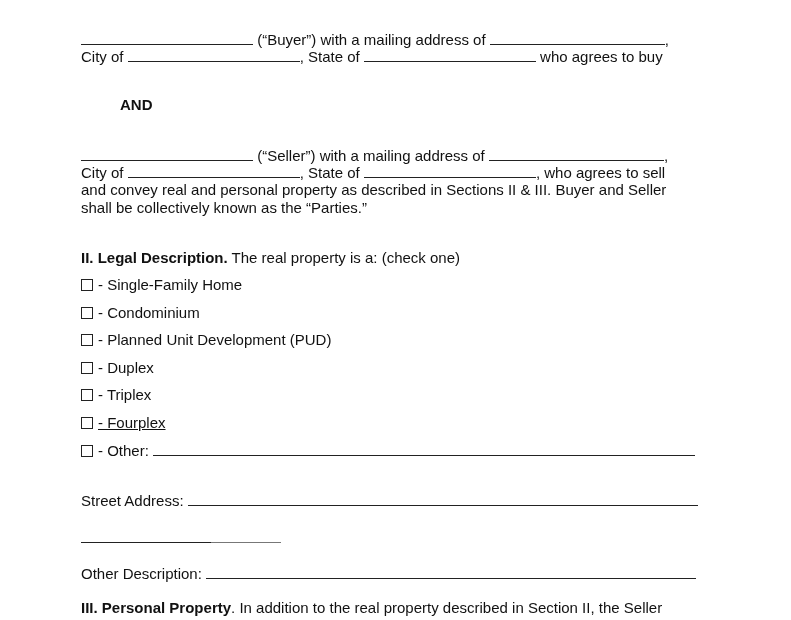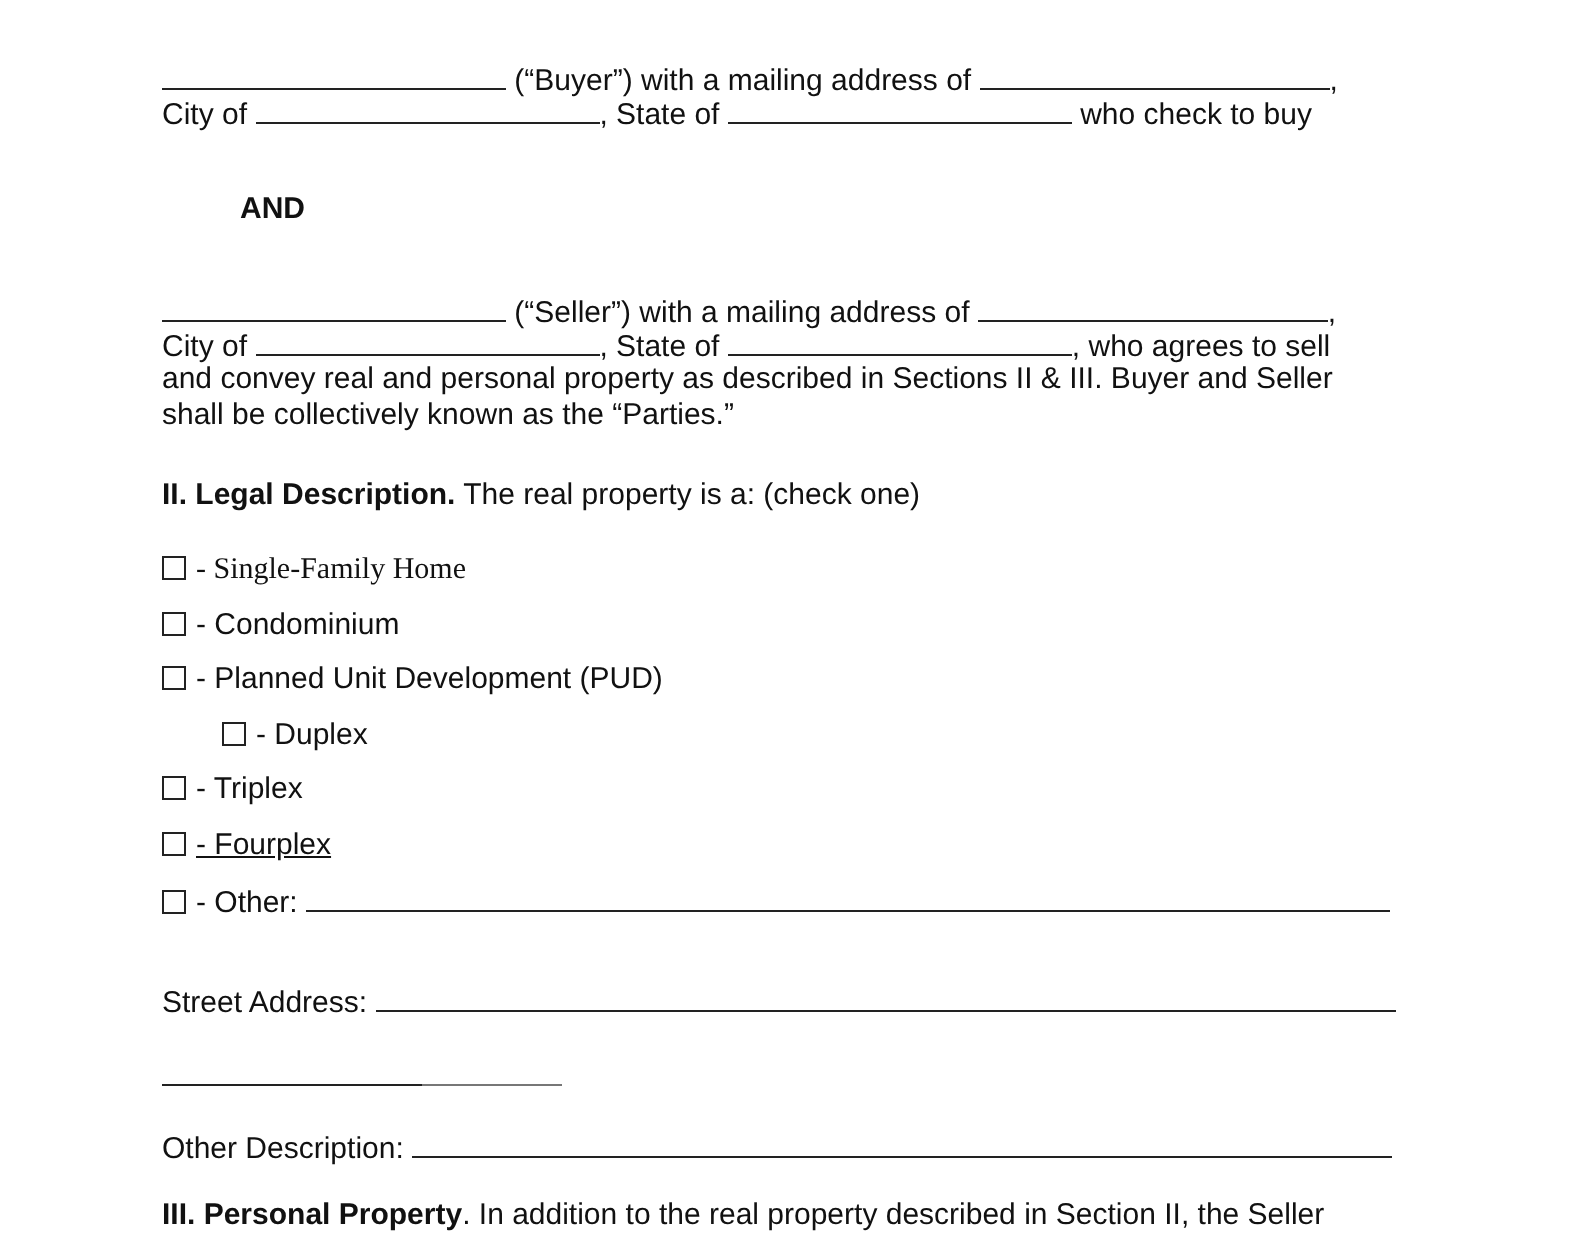"who check to buy" span { text: check -> agrees }
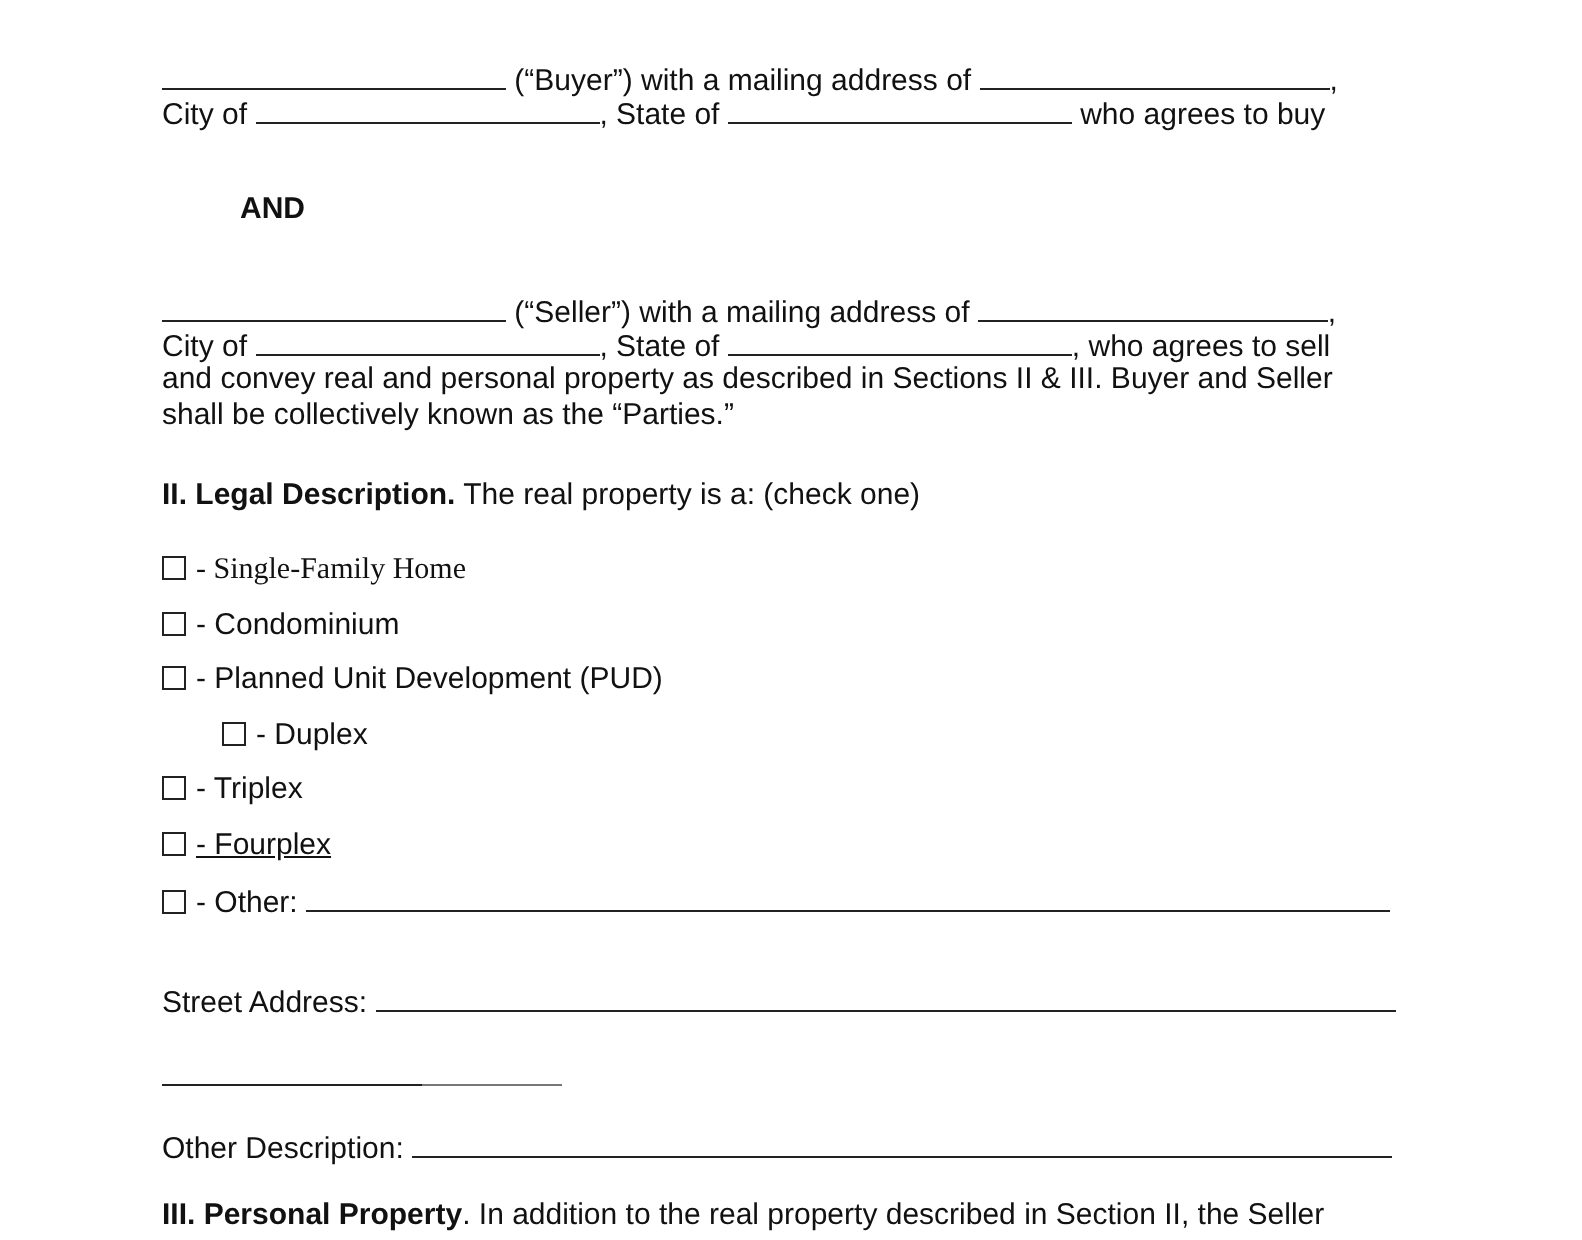"II. Legal Description. The real" div.ln { top: 239px -> 249px }
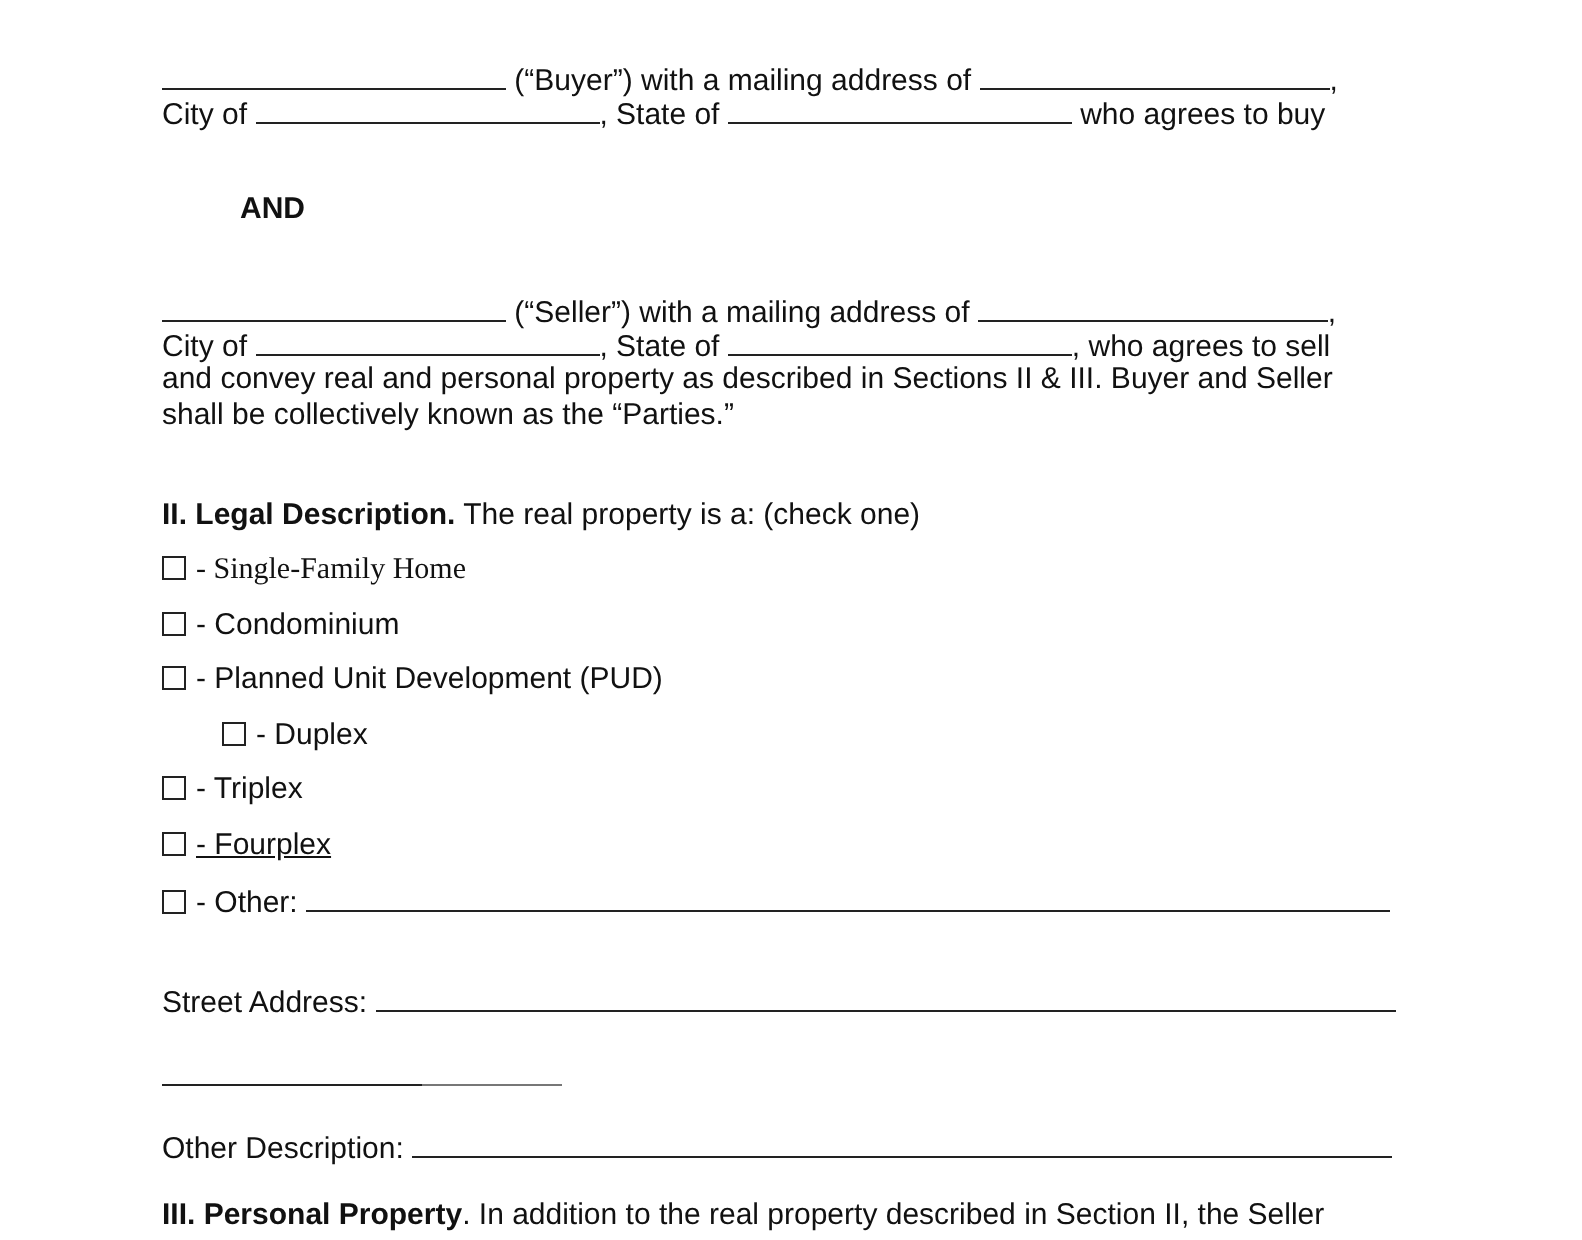"- Single-Family Home" div.ln { font-family: Liberation Serif, serif -> none }
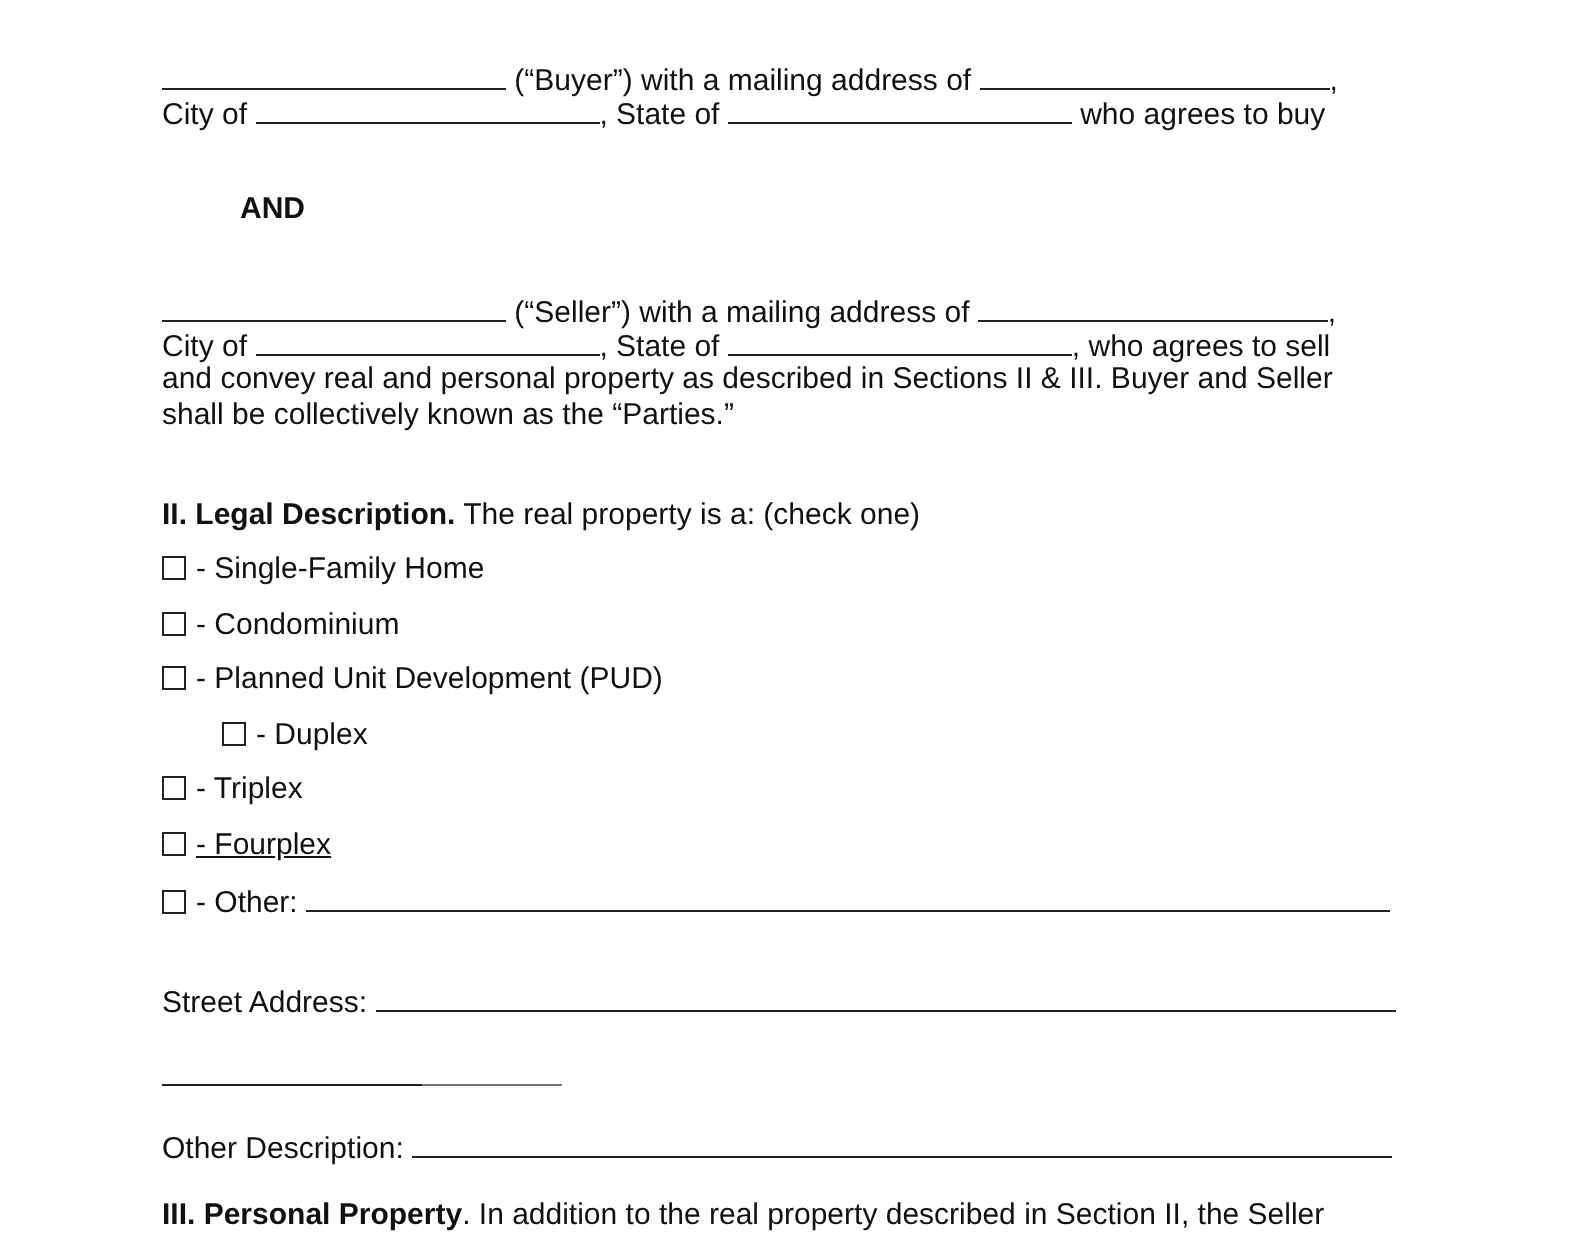"- Duplex" div.ln { margin-left: 30px -> none }
